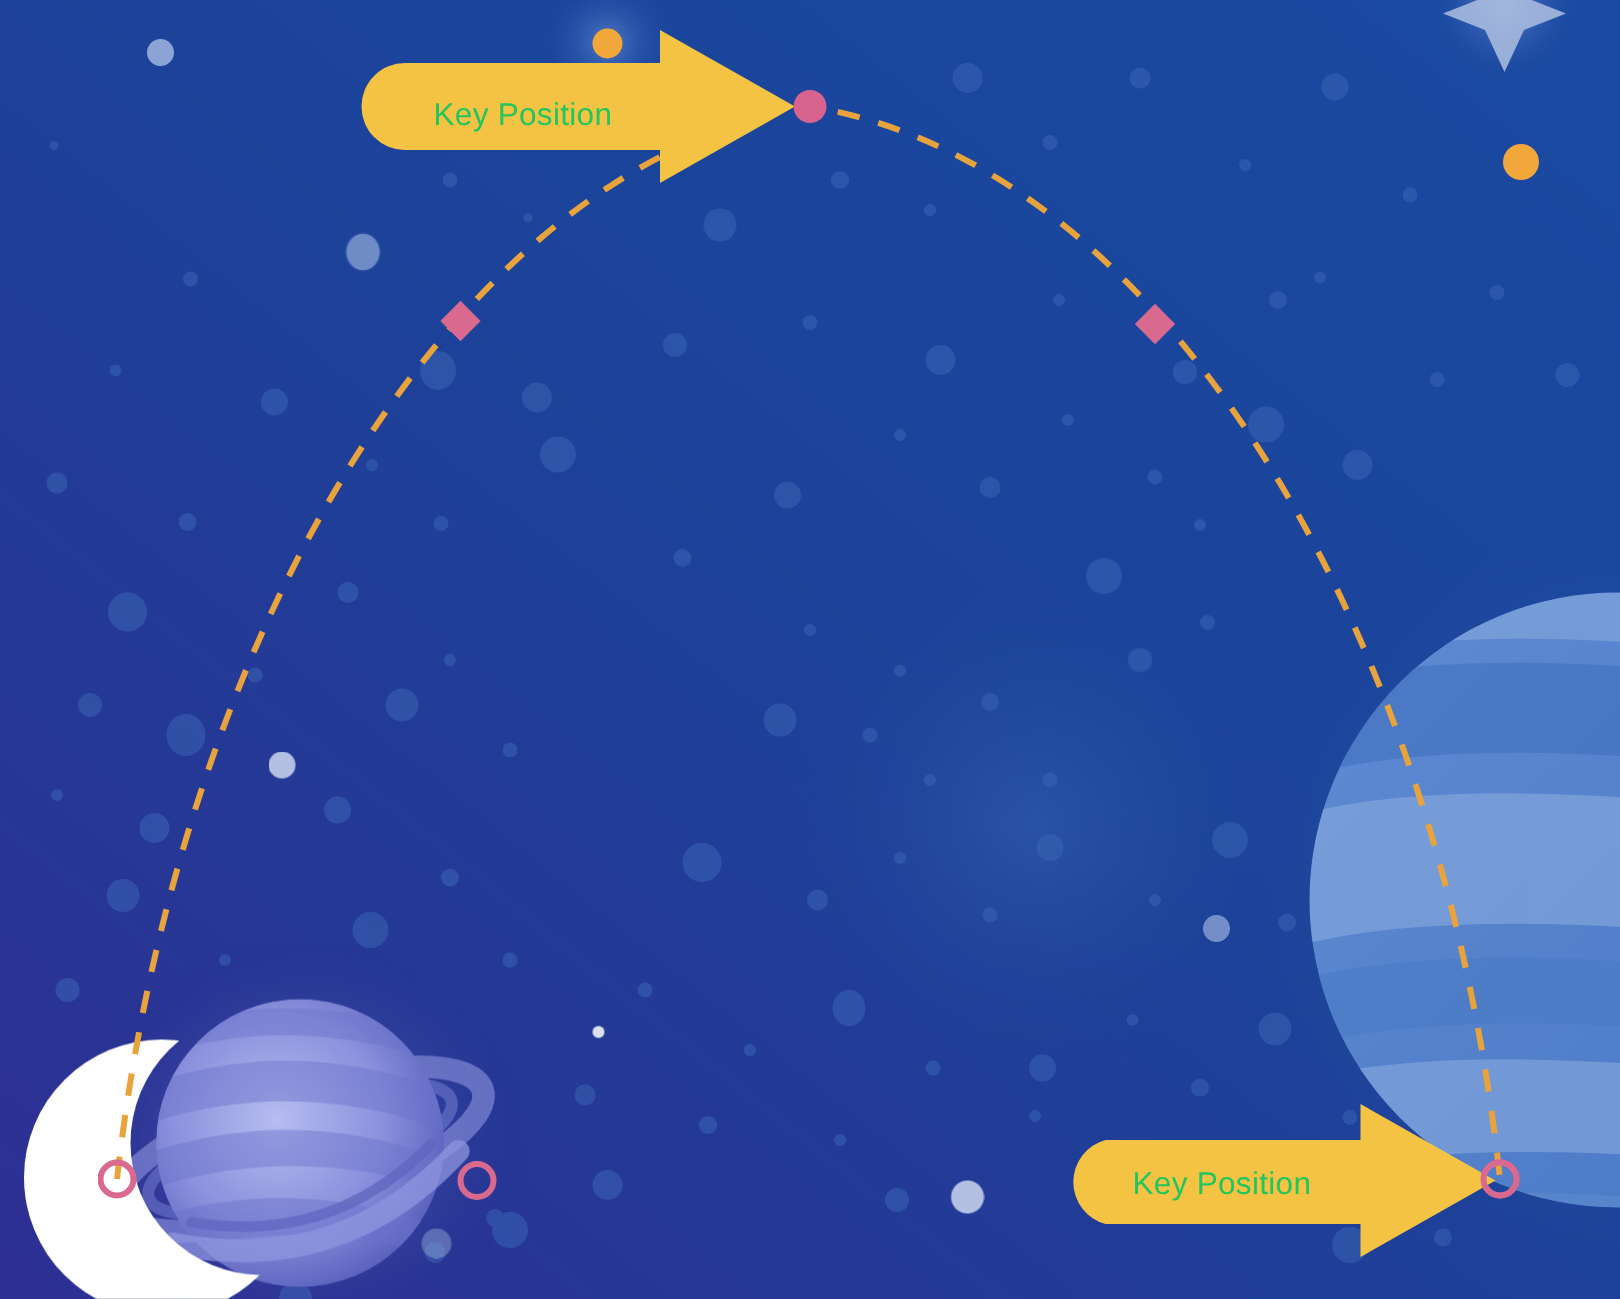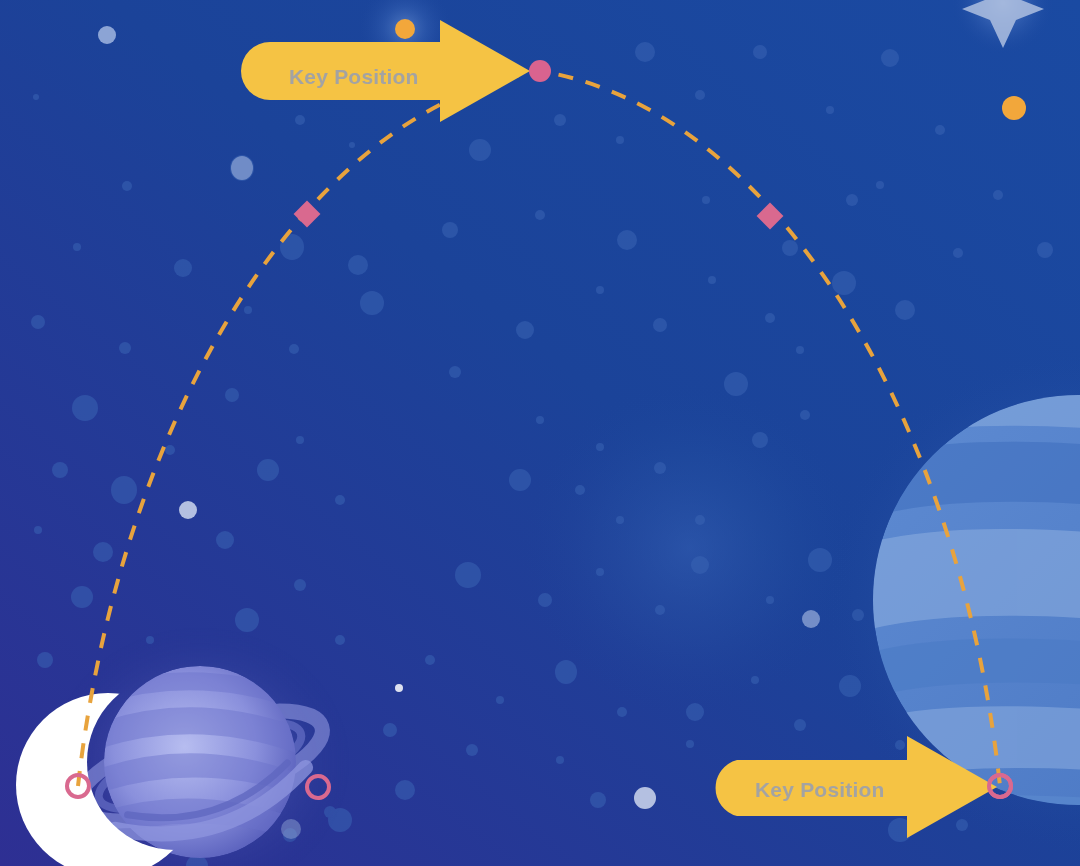"Key Position" .callout-label { color: #a3a3a3 -> #22c55e; font-weight: 700 -> 400 }
